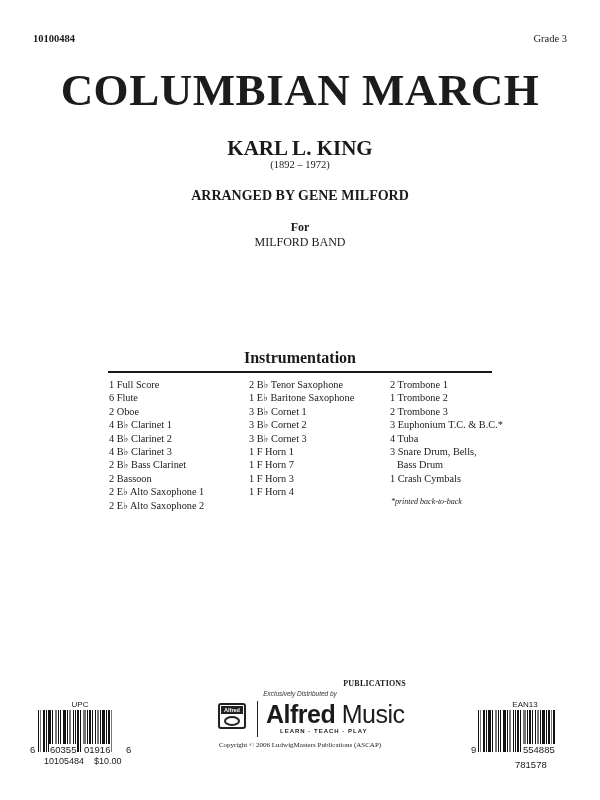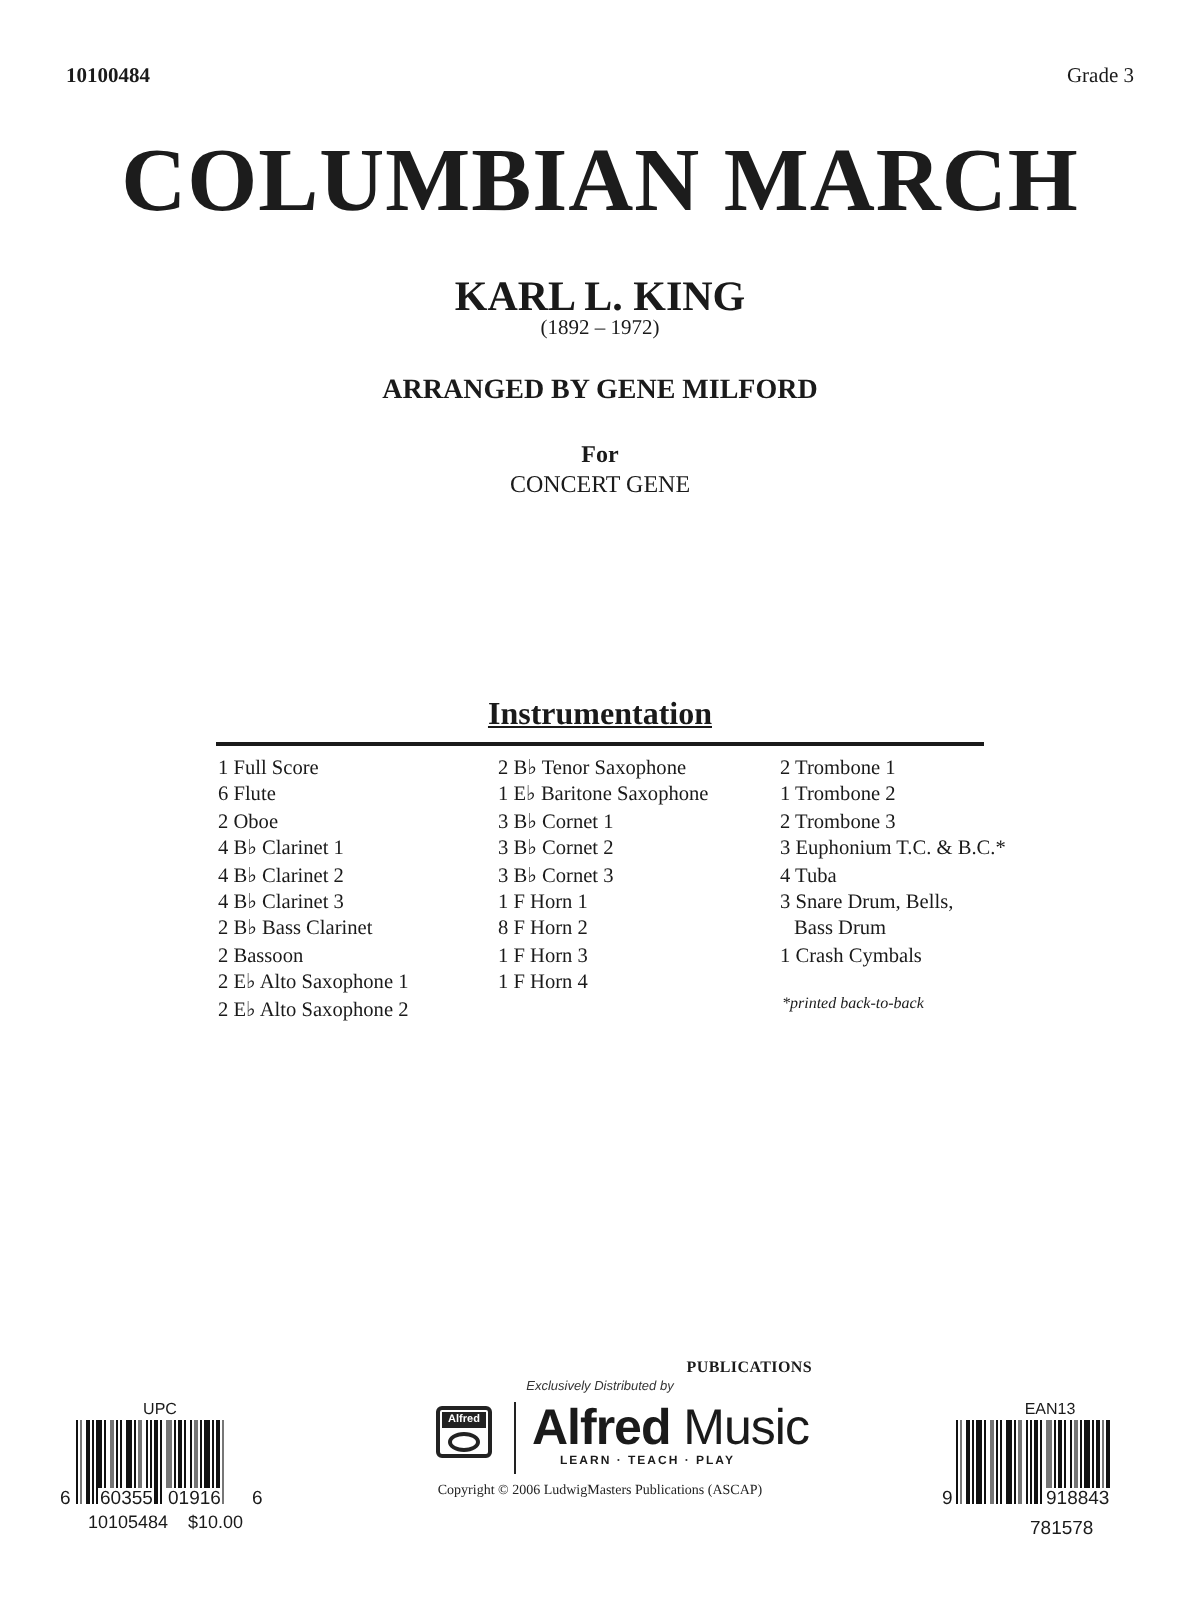"CONCERT GENE" div.ensemble { text: CONCERT GENE -> MILFORD BAND }
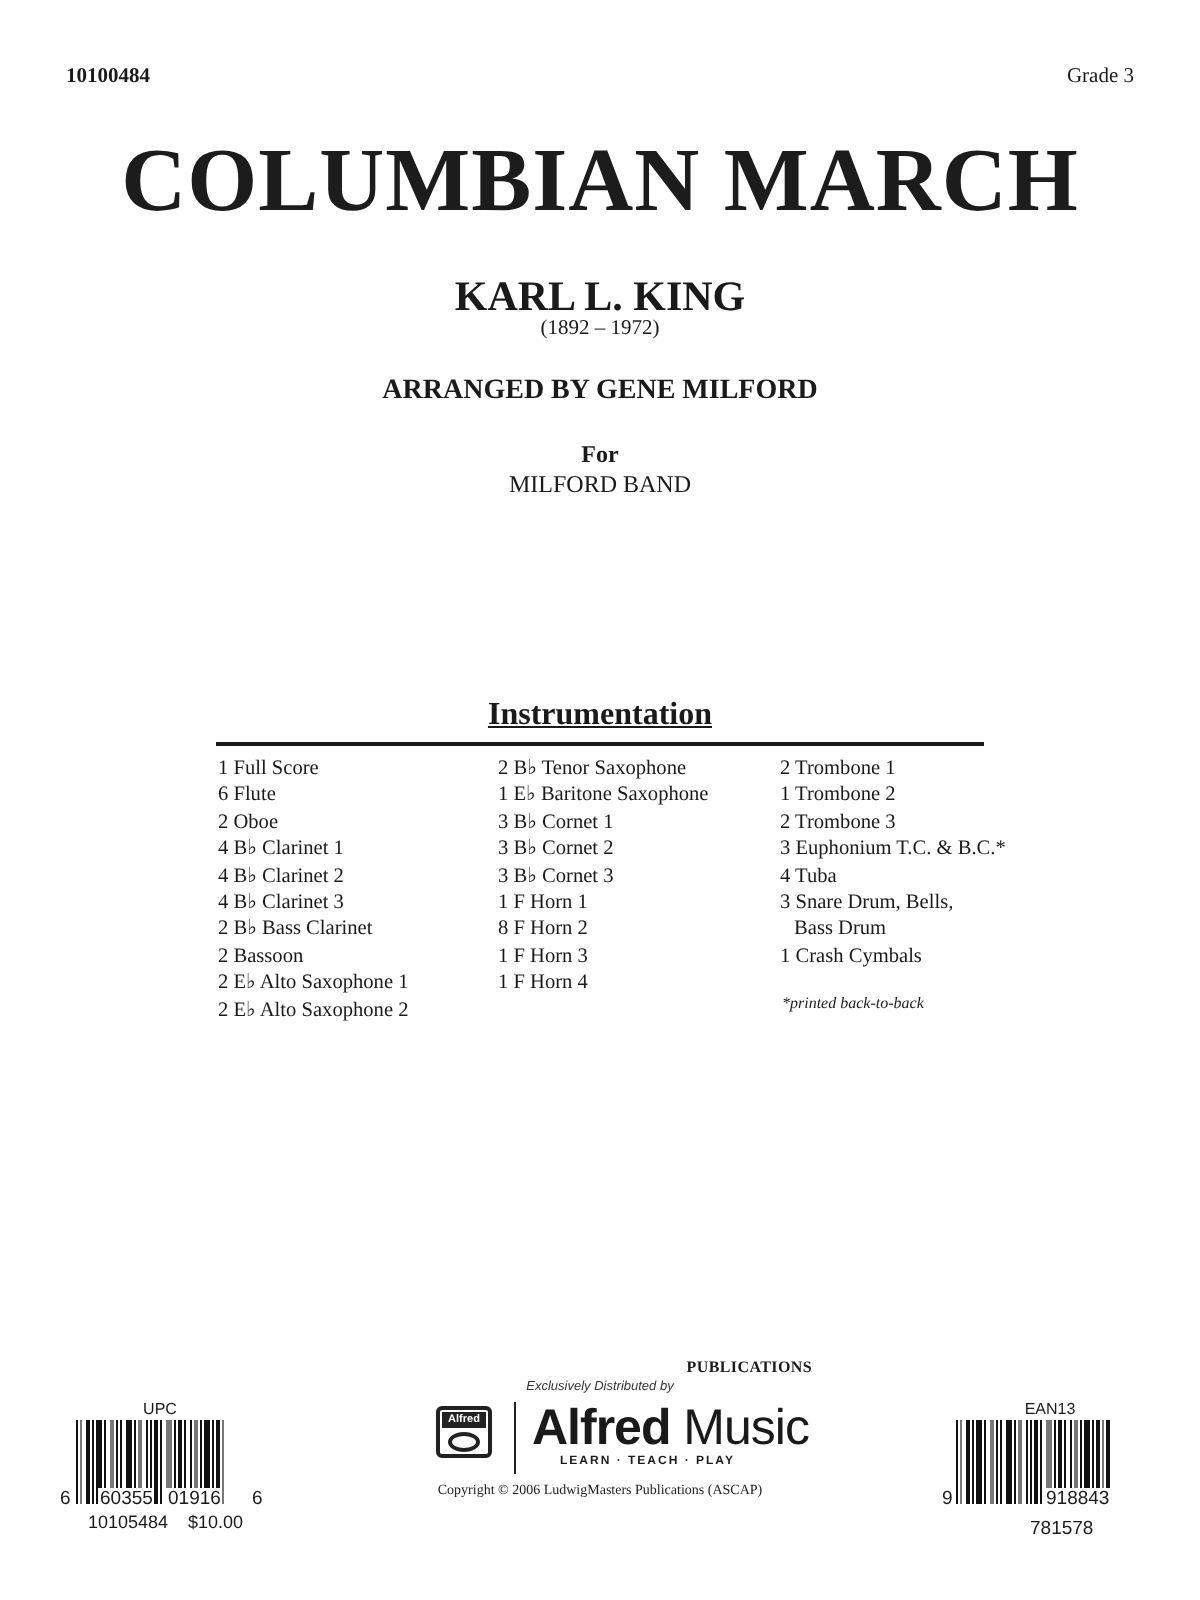"Instrumentation" .instr-heading { text-decoration: underline -> none }
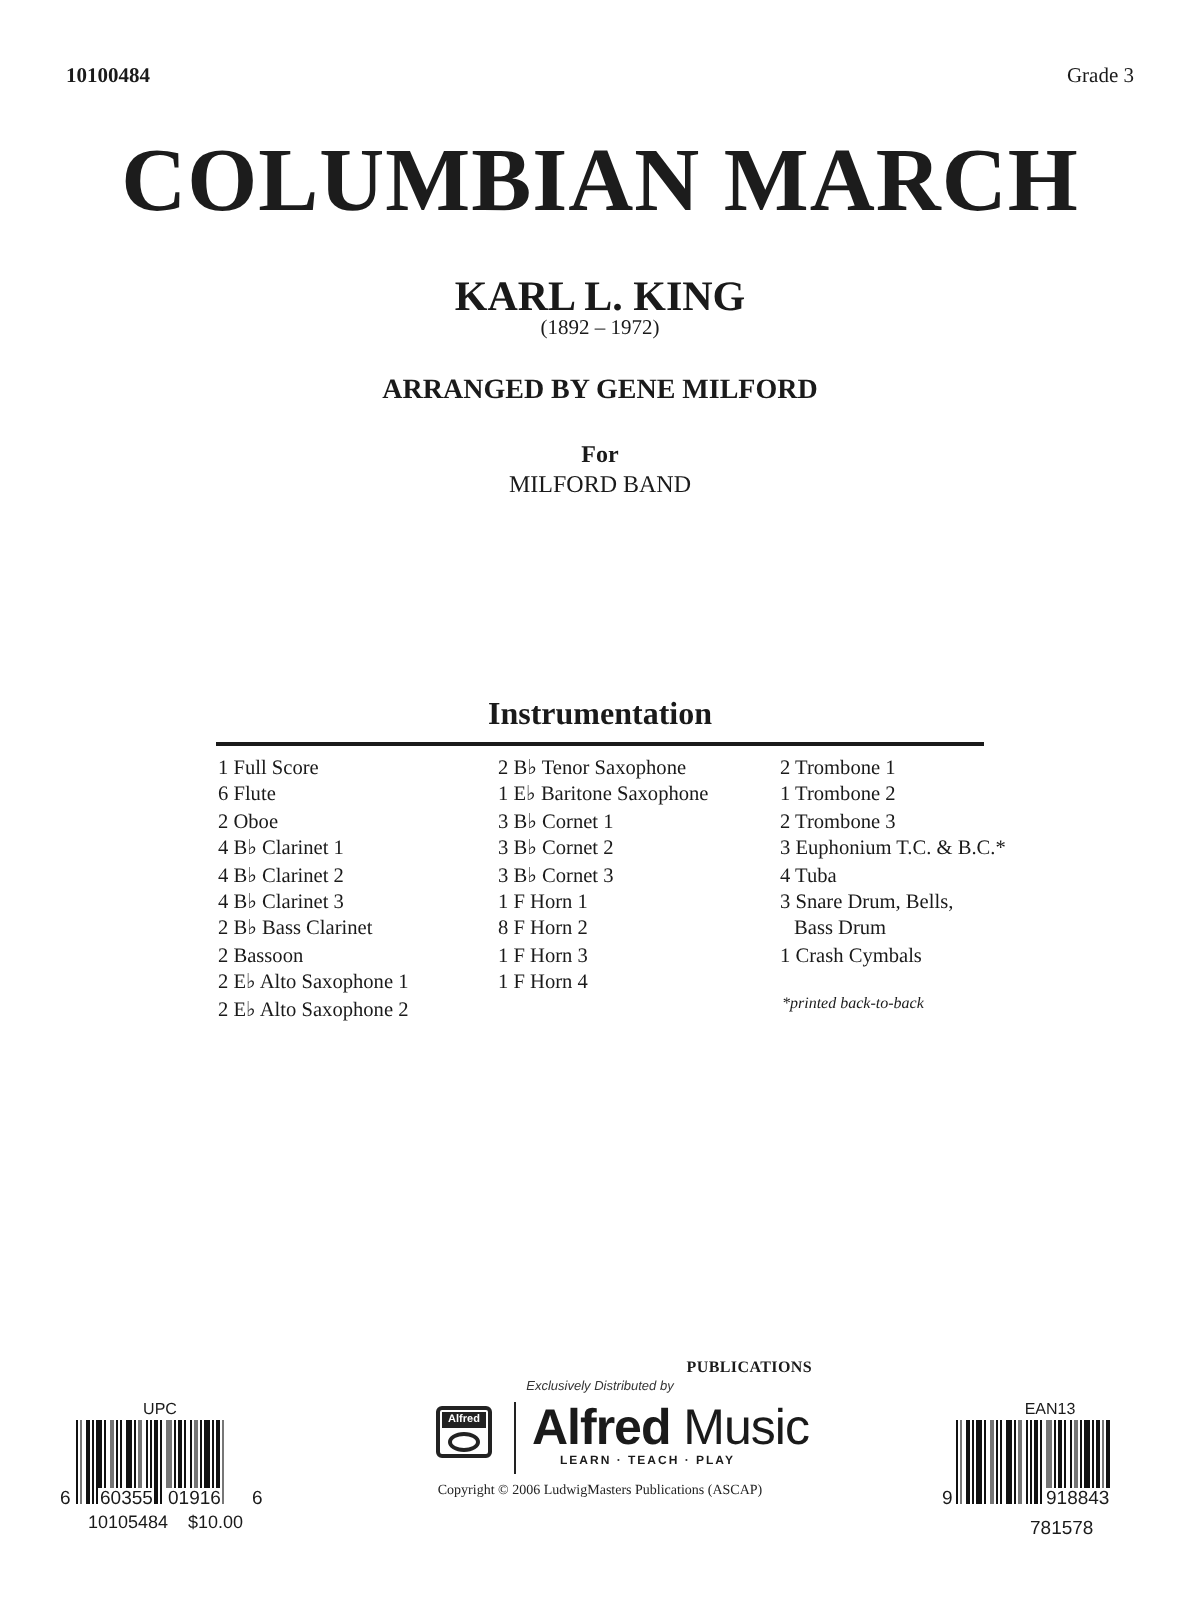"8 F Horn 2" div.item { text: 8 F Horn 2 -> 1 F Horn 7 }
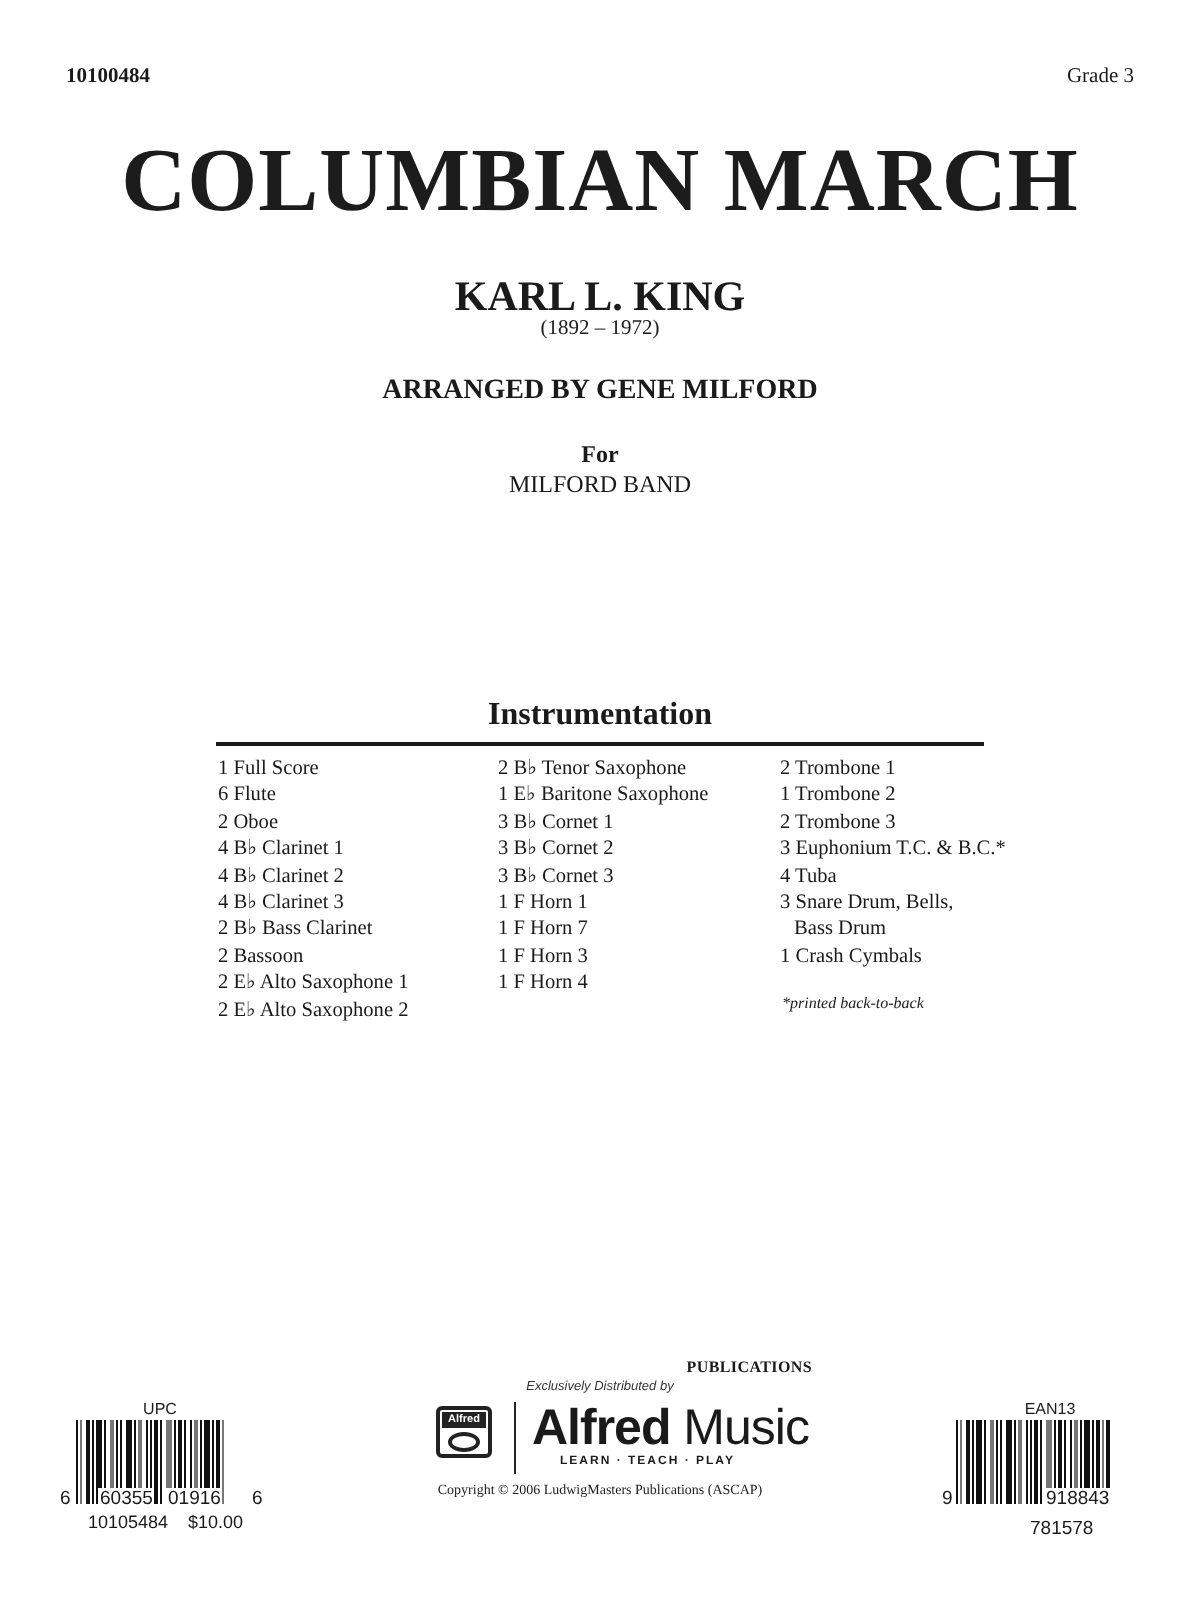"918843" div.digits { text: 918843 -> 554885 }
